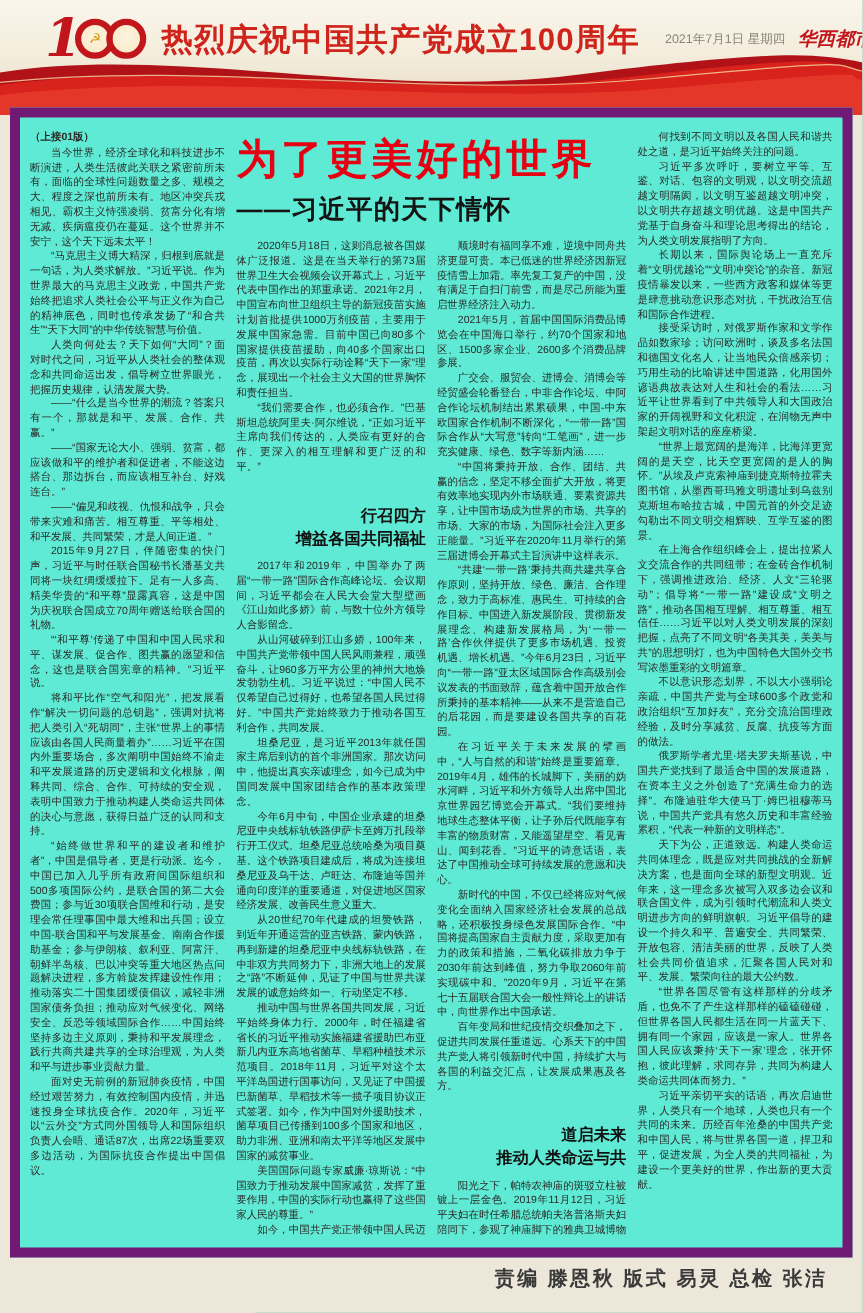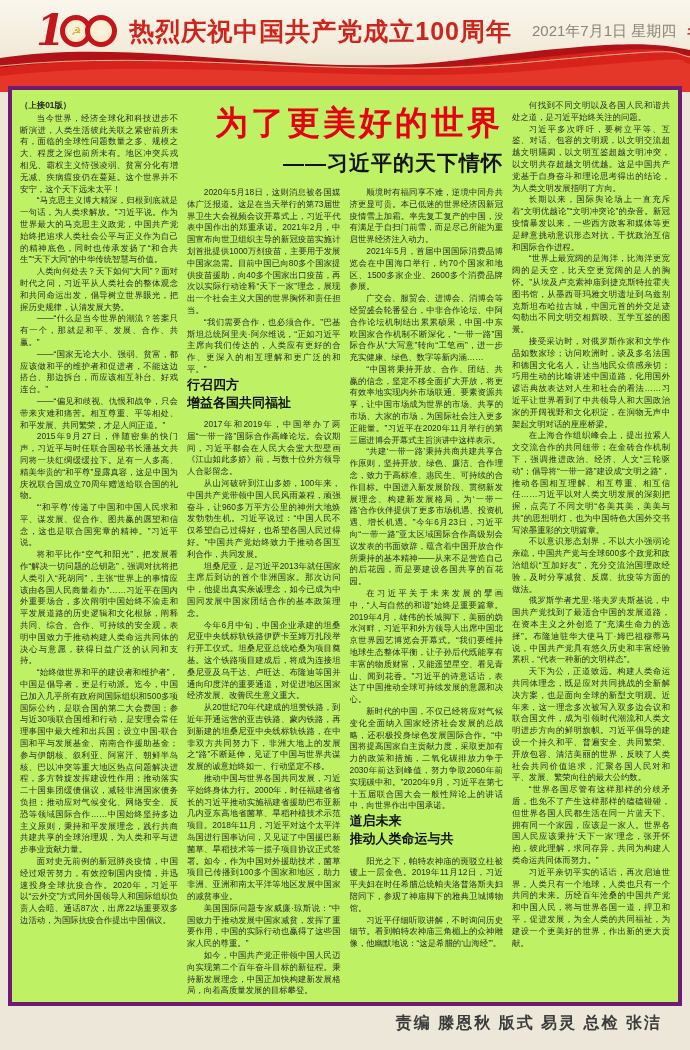"2021年7月1日 星期四" .date-text { font-size: 15px -> 10px }
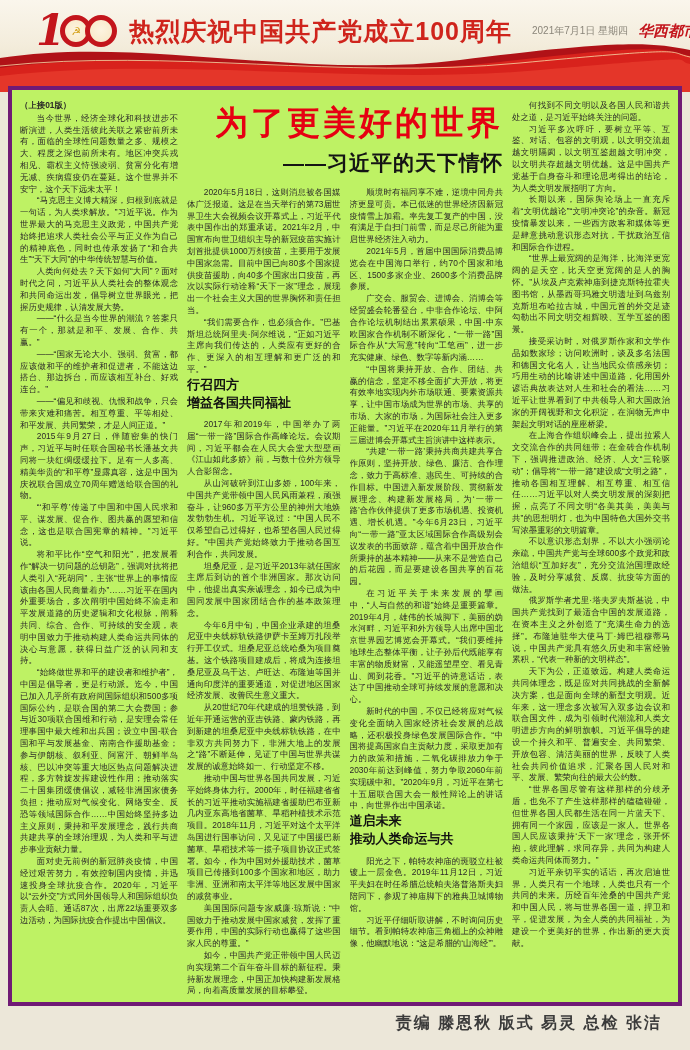"（上接01版）" .frame { background: #bef264 -> #5eead4; border: 4px solid #701a75 -> 8px solid #701a75 }
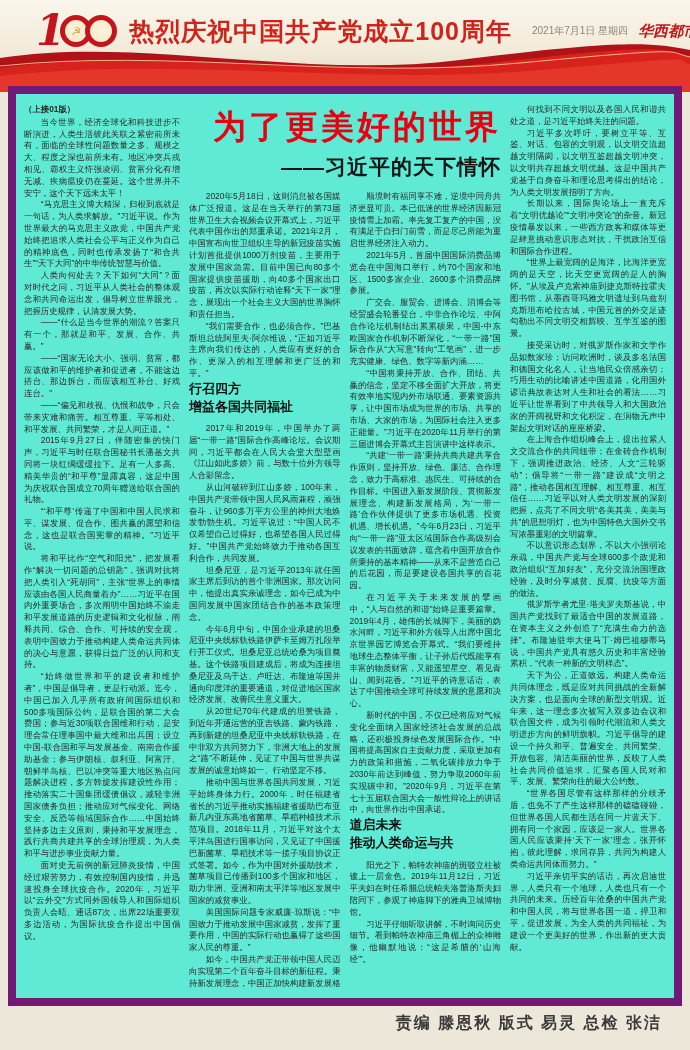"为了更美好的世界" .title-block { text-align: right -> left }
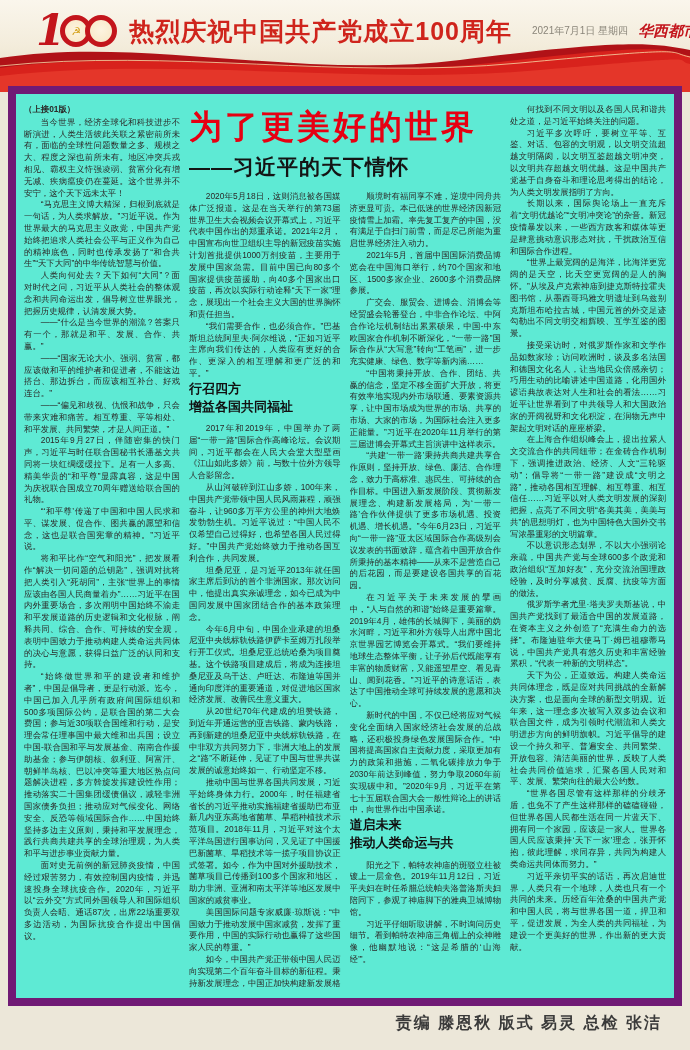"“世界上最宽阔的是海洋，比海洋更宽阔的是天空，比天空更宽阔的是人的胸怀。”从埃及" p.para { order: before "接受采访时，对俄罗斯作家和文学作品如数家珍；访问欧洲时，谈及多名法国和德国文化名" -> after "接受采访时，对俄罗斯作家和文学作品如数家珍；访问欧洲时，谈及多名法国和德国文化名" }
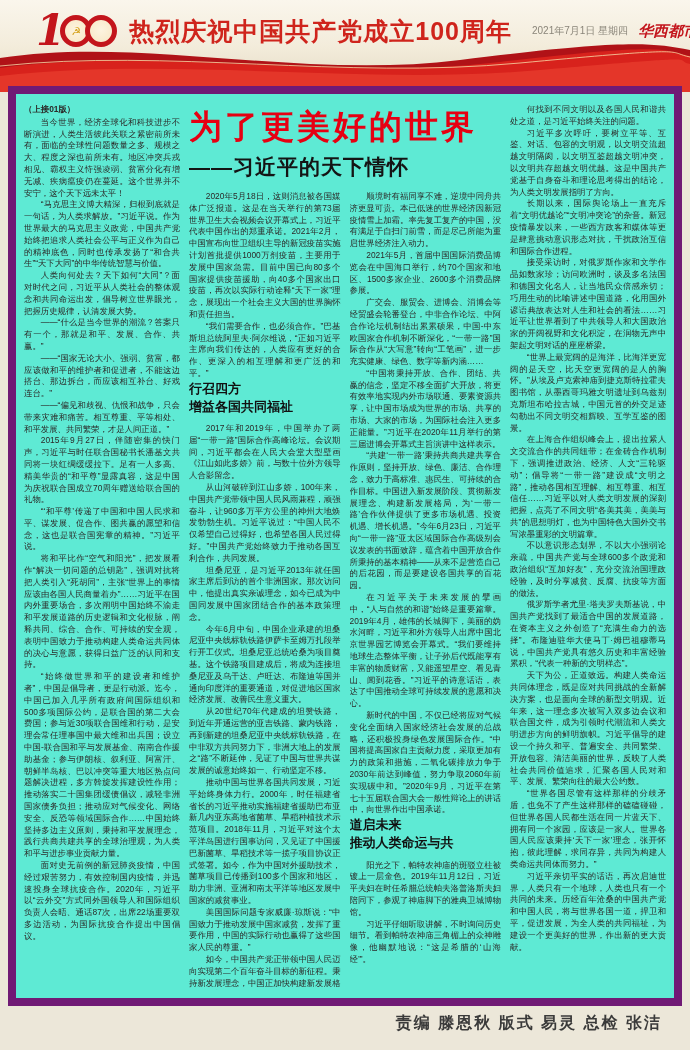"行召四方" .sec-h { margin: 0 0 7px 0 -> 24px 0 7px 0; text-align: left -> right }
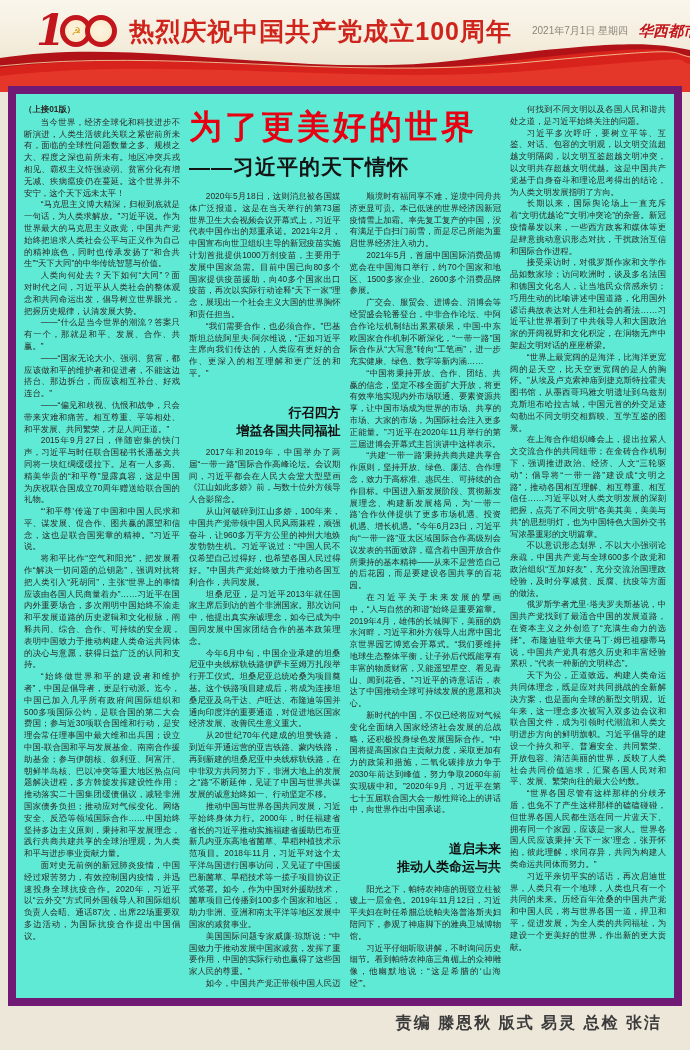"百年变局和世纪疫情交织叠加之下，促进共同发展任重道远。心系天下的中国共产党人将引" p.para { html: none -> <p>百年变局和世纪疫情交织叠加之下，促进共同发展任重道远。心系天下的中国共产党人将引领新时代中国，持续扩大与各国的利益交汇点，让发展成果惠及各方。</p> }
